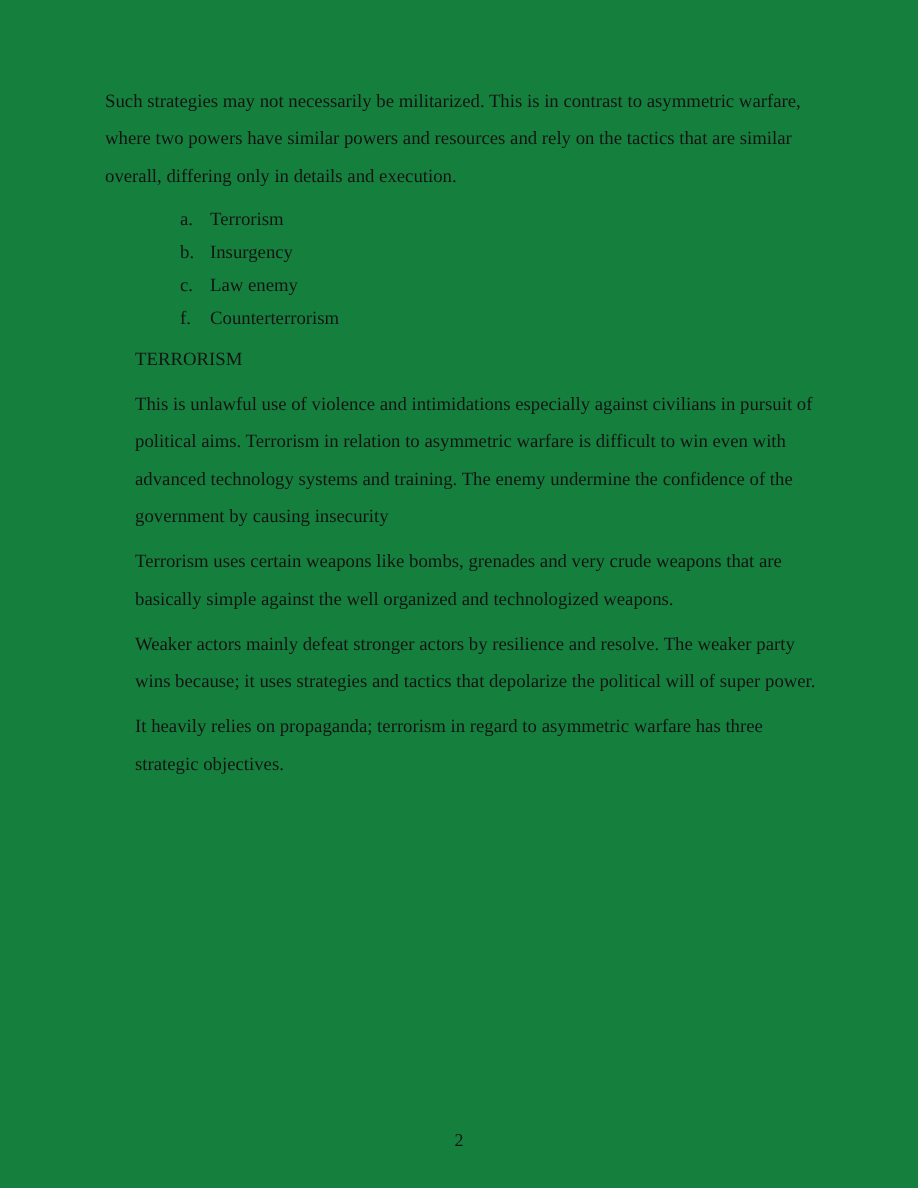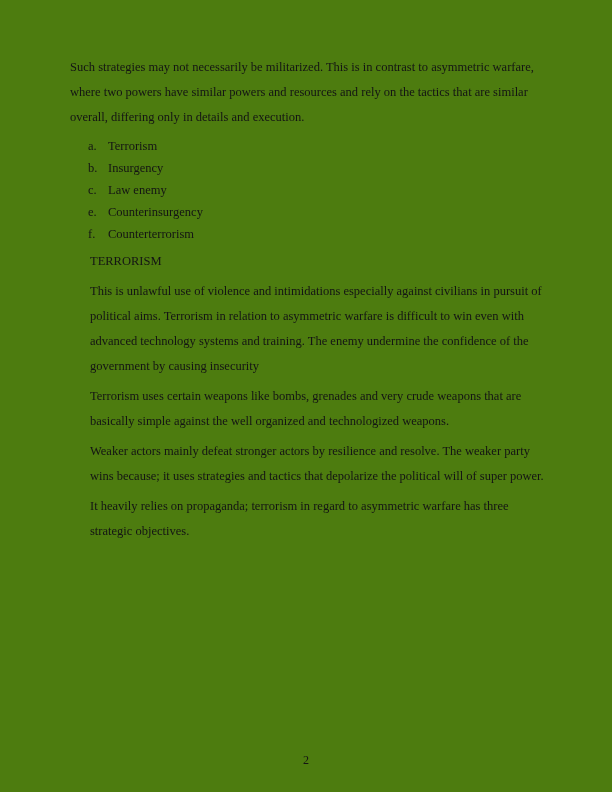"Such strategies may not necessarily" .page { background: #4d7c0f -> #15803d }
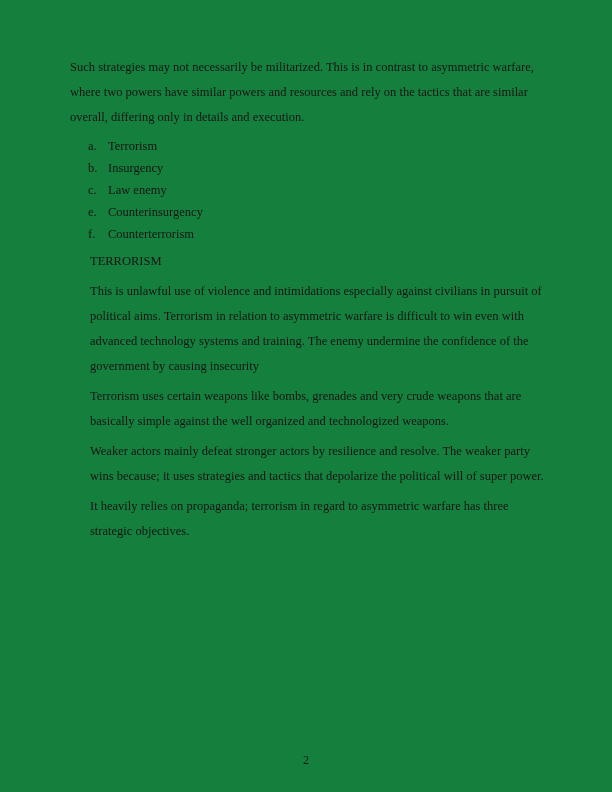"a. Terrorism" .list-item { margin-left: none -> 32px }
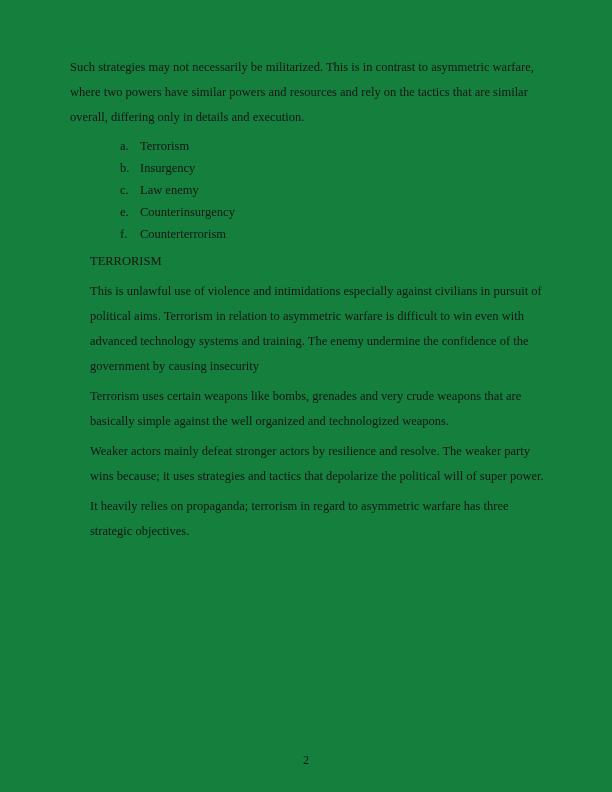"e. Counterinsurgency" li.list-item { html: <li> <span>e.</span><span>Counterinsurgency</span> </li> -> none }
